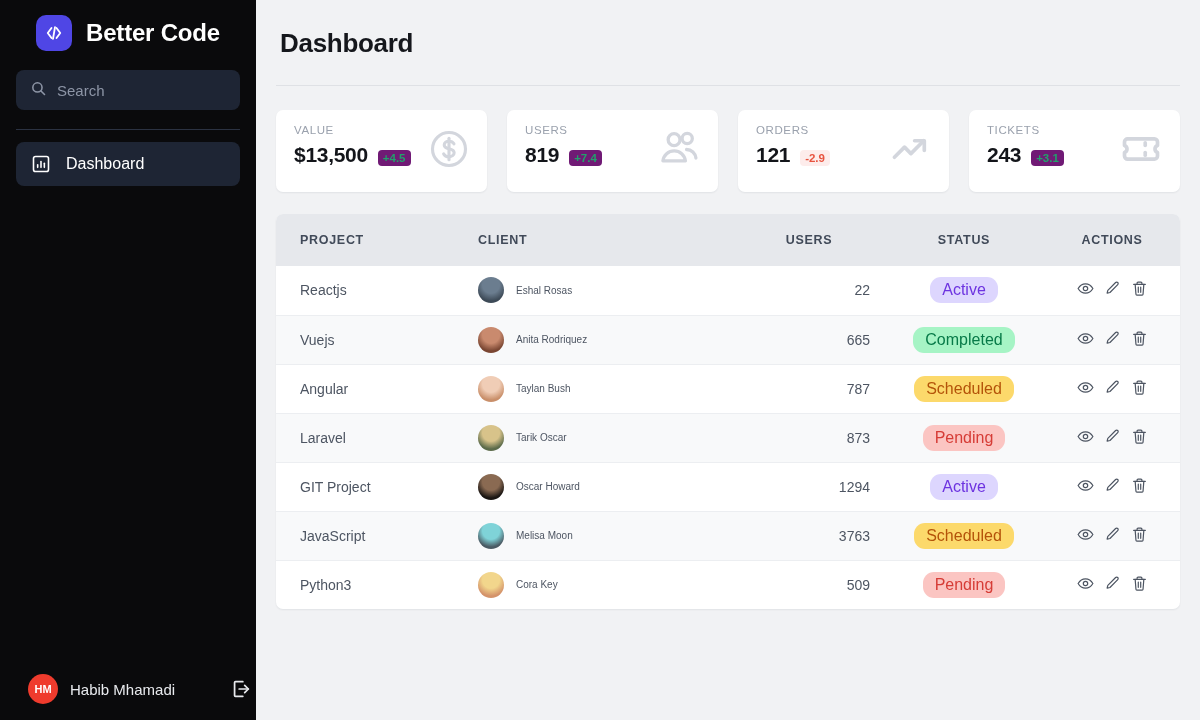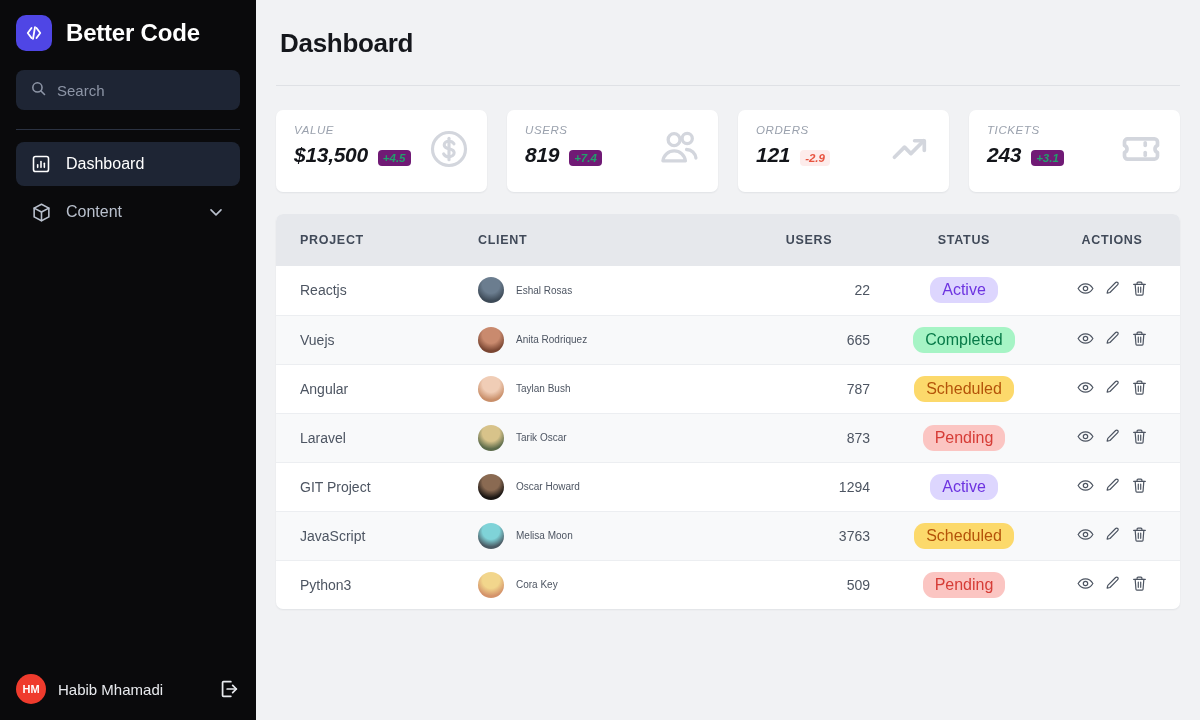"Better Code" .brand { justify-content: none -> center }
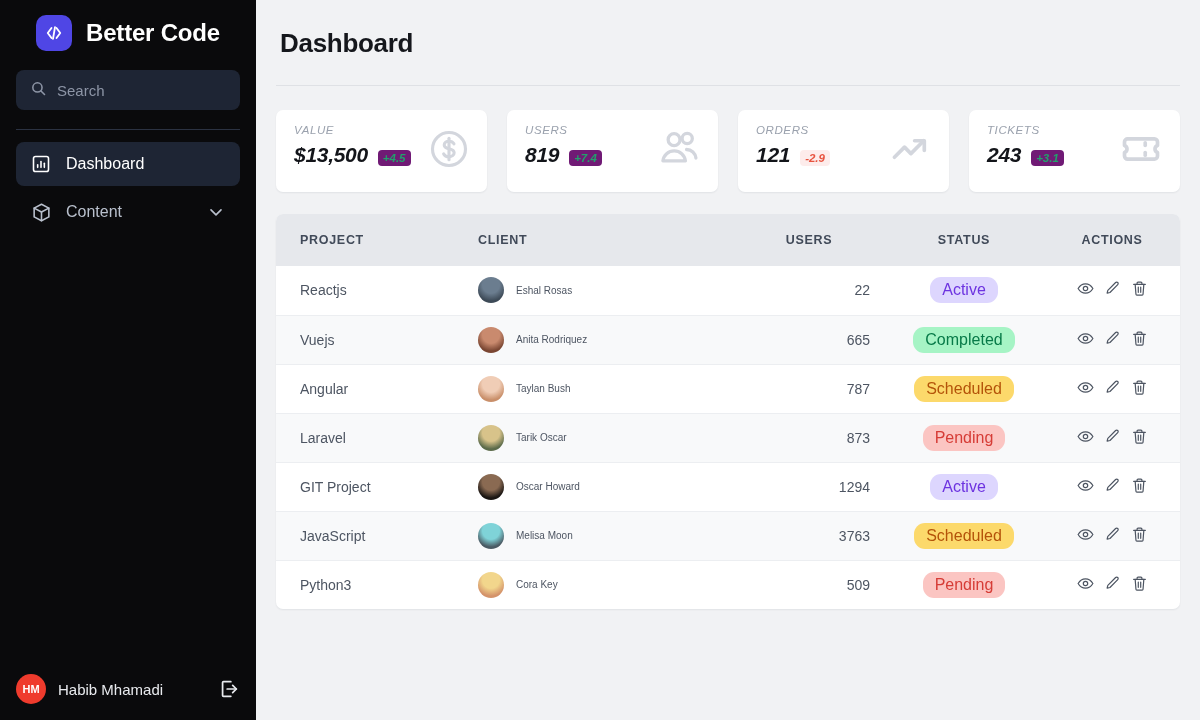"VALUE" .card { font-style: italic -> none }
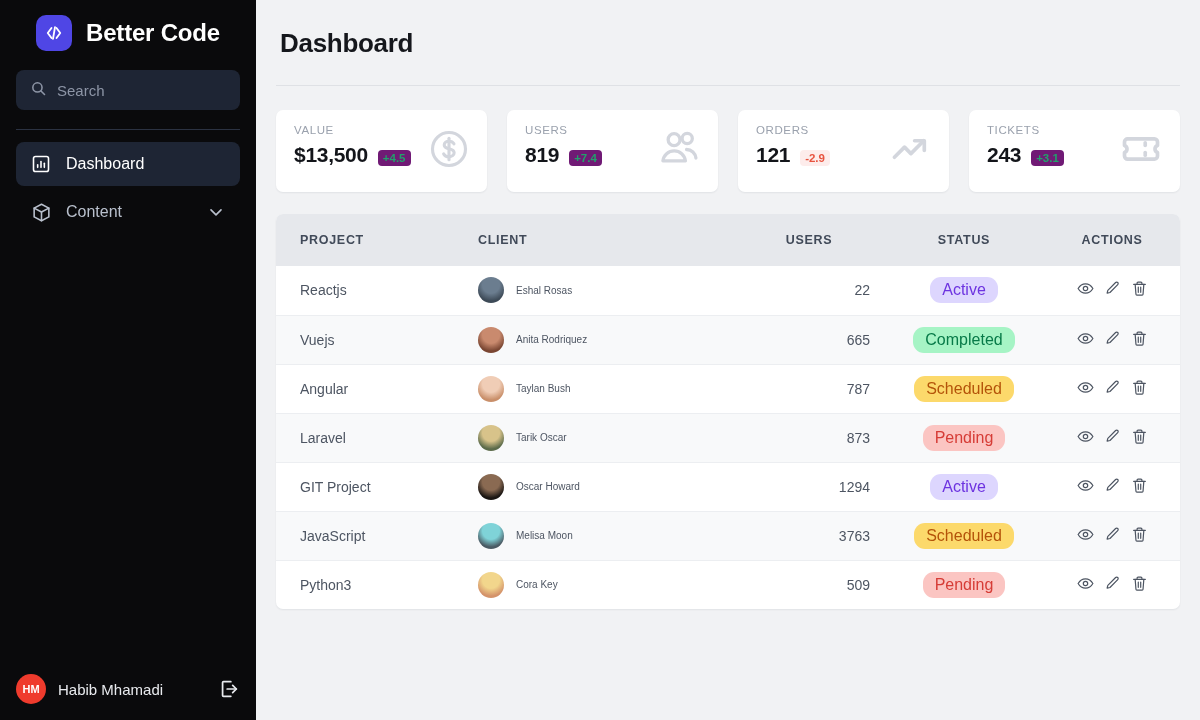"Content" div.nav-item { html: <div> <span> <svg> <path></path> <path></path> <line></line> </svg> </span> <span>Content</span> <span> <svg> <polyline></polyline> </svg> </span> </div> -> none }
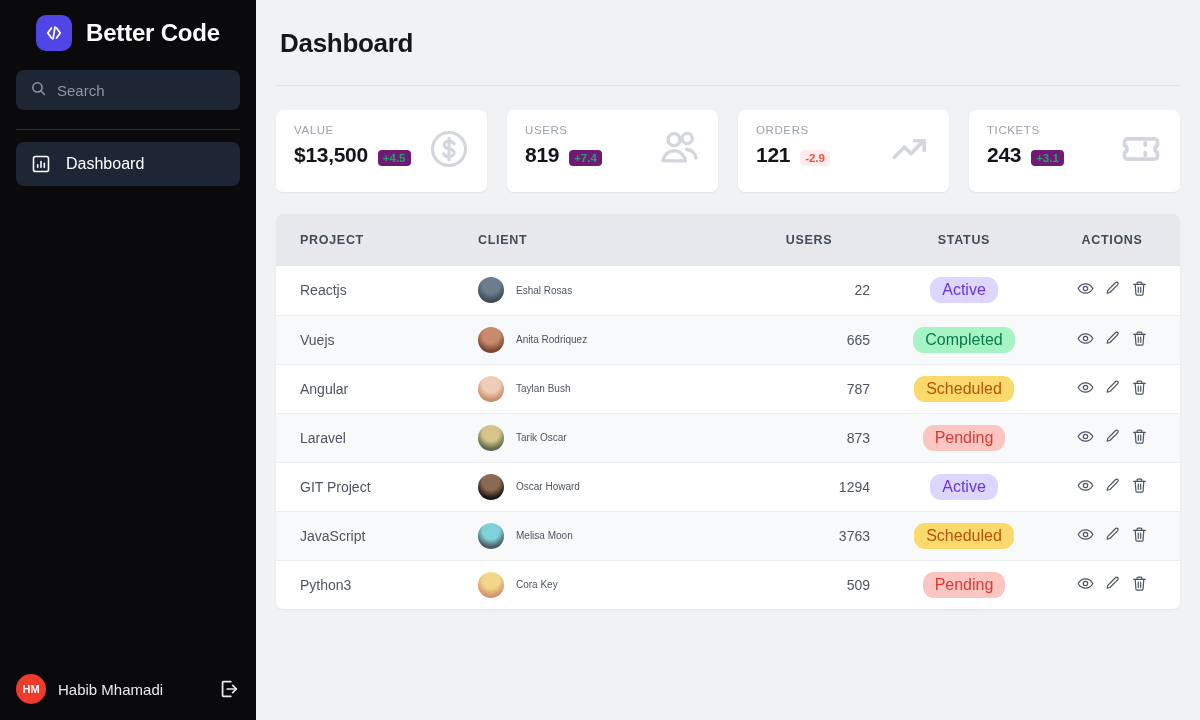"HM" .sidebar-footer { left: 0 -> 12px }
